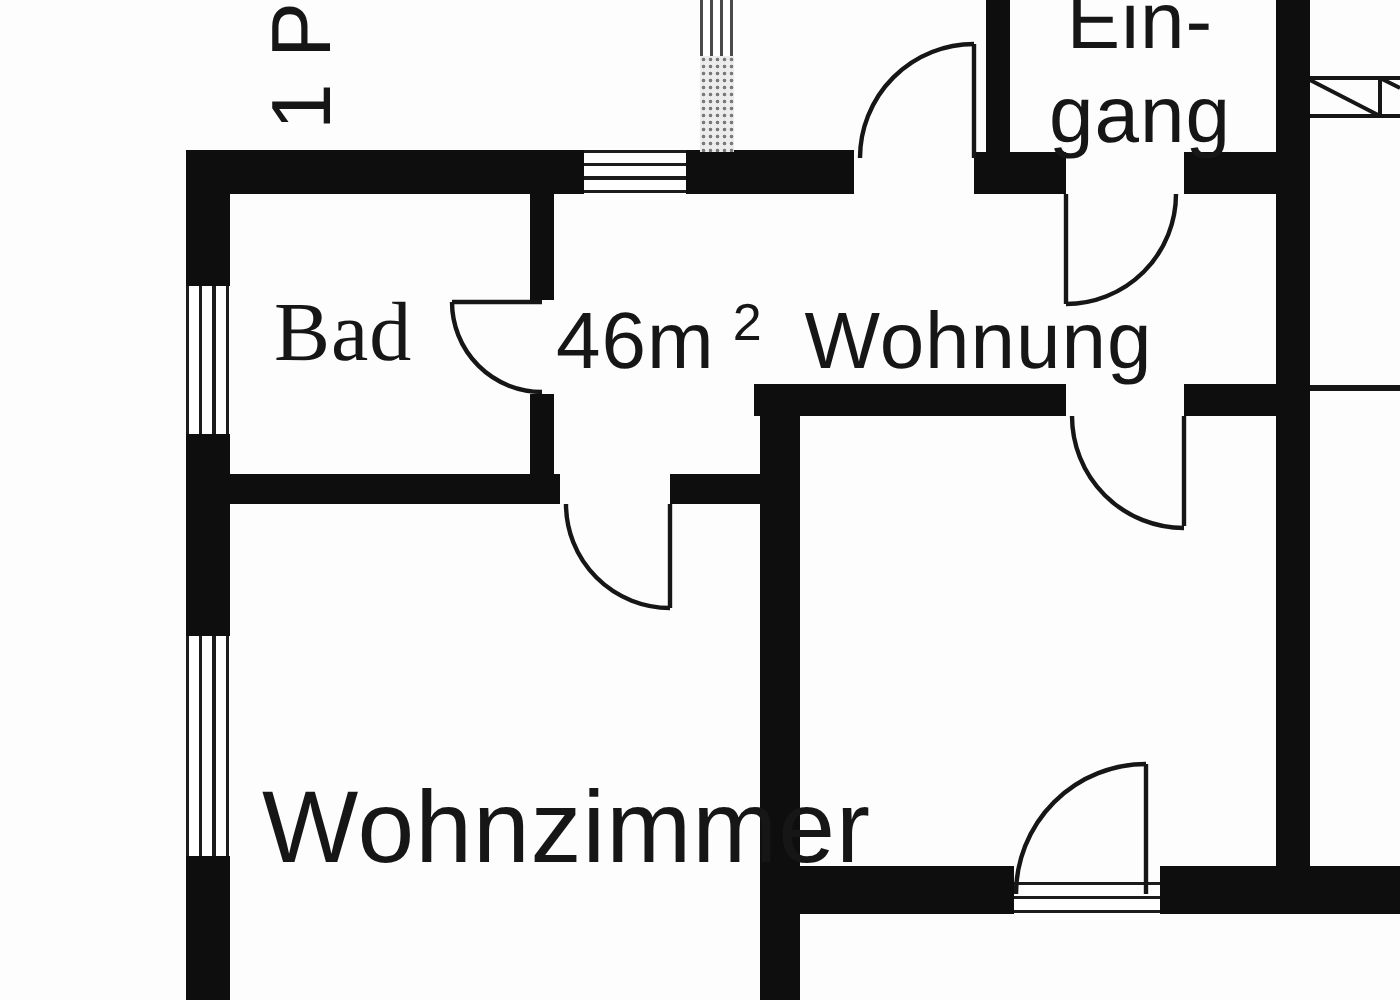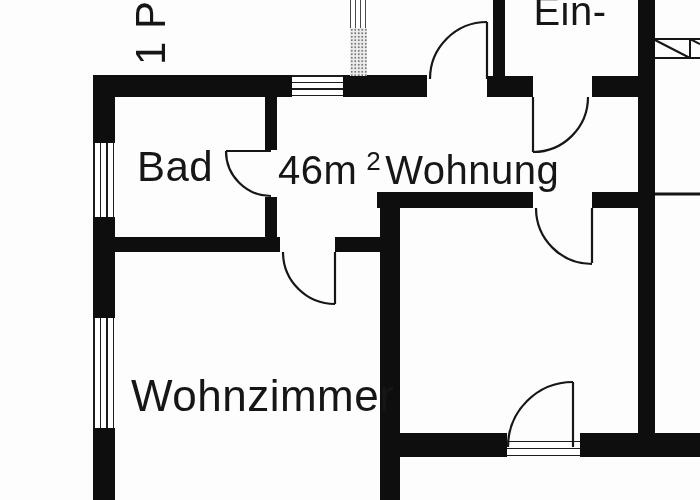"gang" span { html: none -> <span>gang</span> }
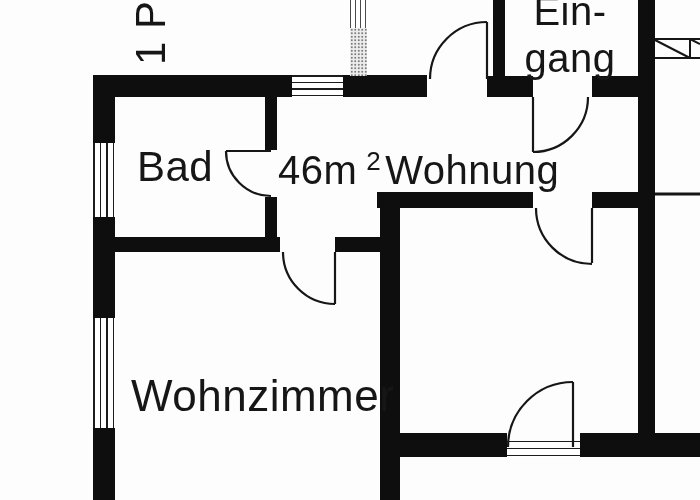"Bad" div.label { font-family: none -> Liberation Serif, serif }
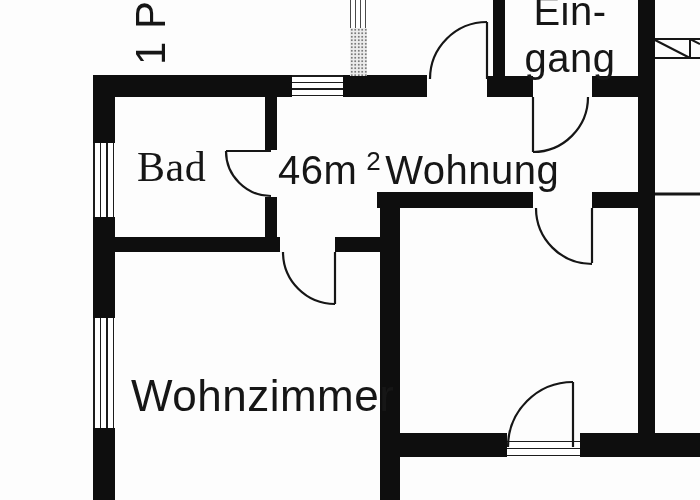"Wohnung" span { margin-left: 4px -> 21px }
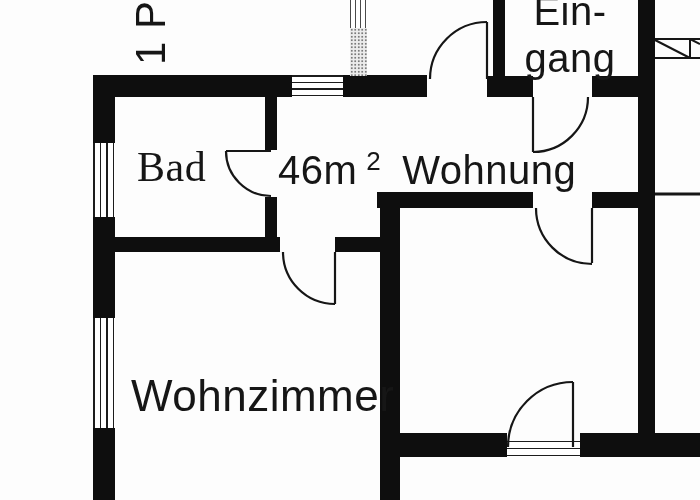"Wohnzimmer" div.label { font-size: 44px -> 51px; top: 374px -> 388px }
